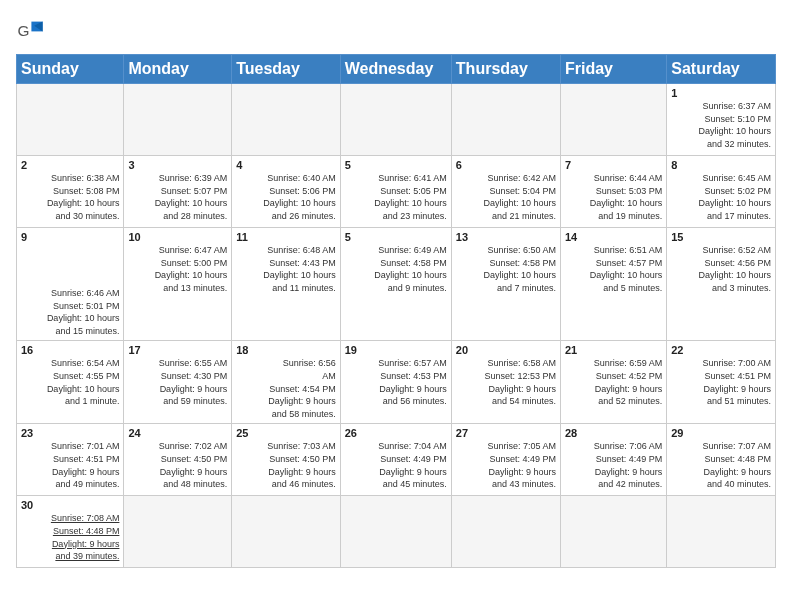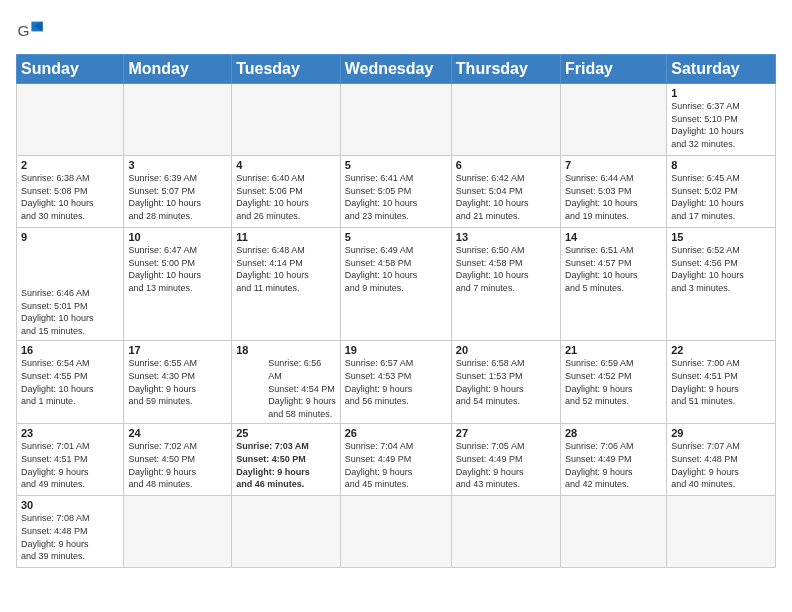"Sunrise: 6:37 AM" .day-info { text-align: none -> right }
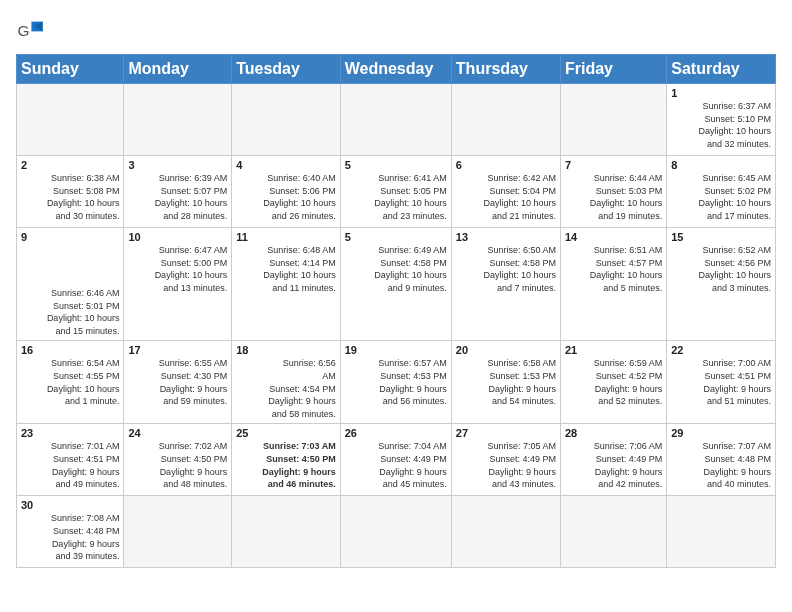"Sunrise: 6:48 AM" div.day-info { text: 4:14 -> 4:43 }
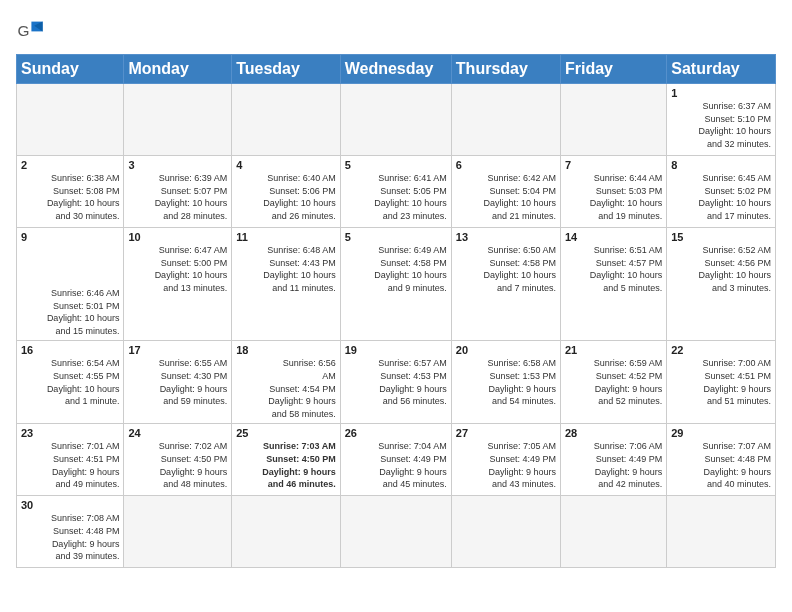"Sunrise: 6:58 AM" div.day-info { text: 1:53 -> 12:53 }
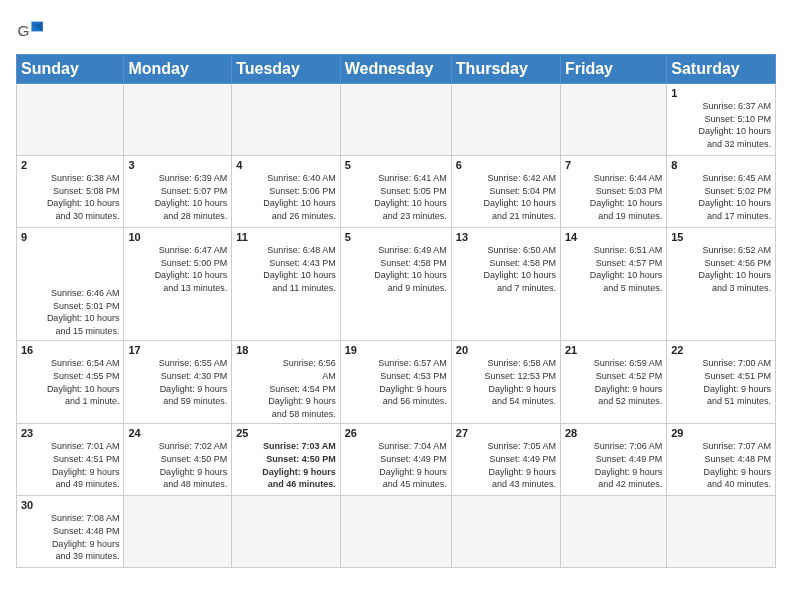"Sunrise: 7:03 AM" div.day-info { font-weight: bold -> none }
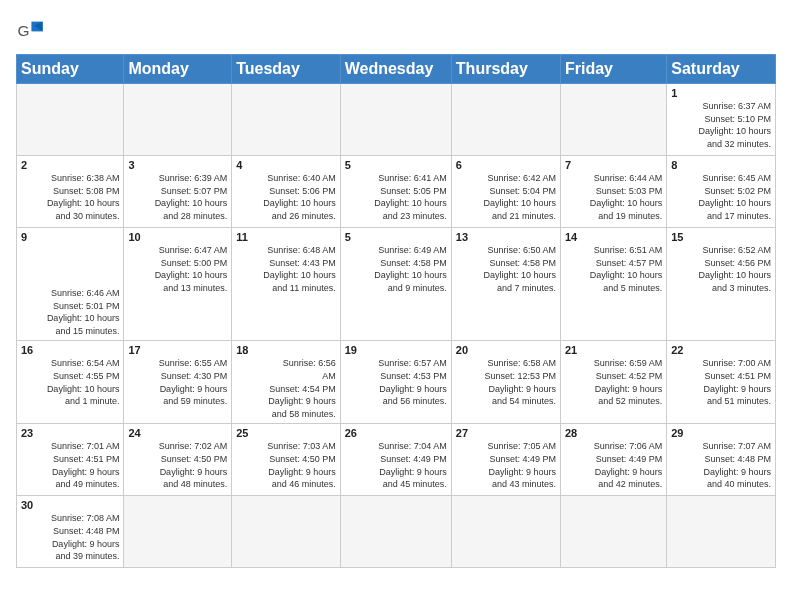"Sunrise: 7:08 AM" div.day-info { text-decoration: none -> underline }
